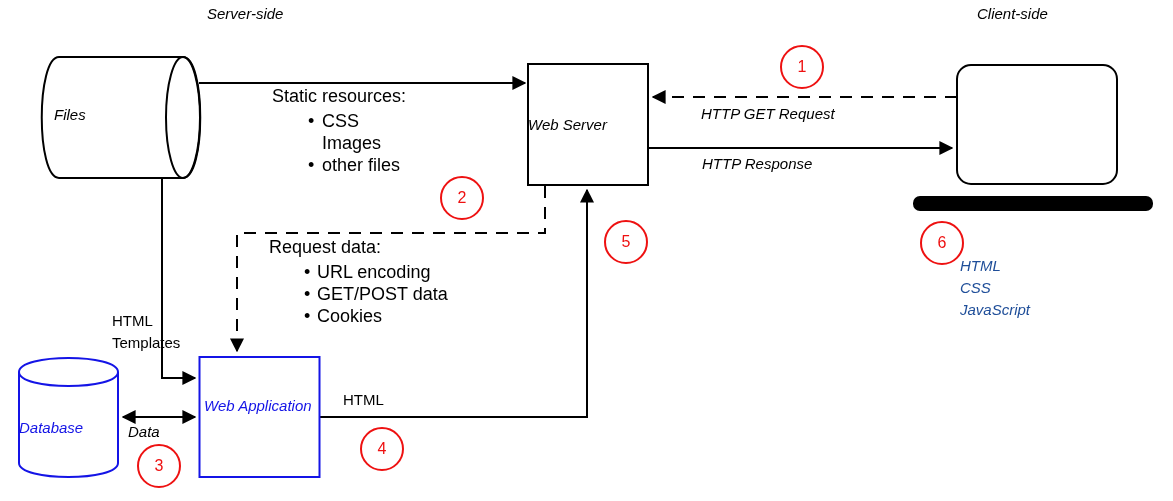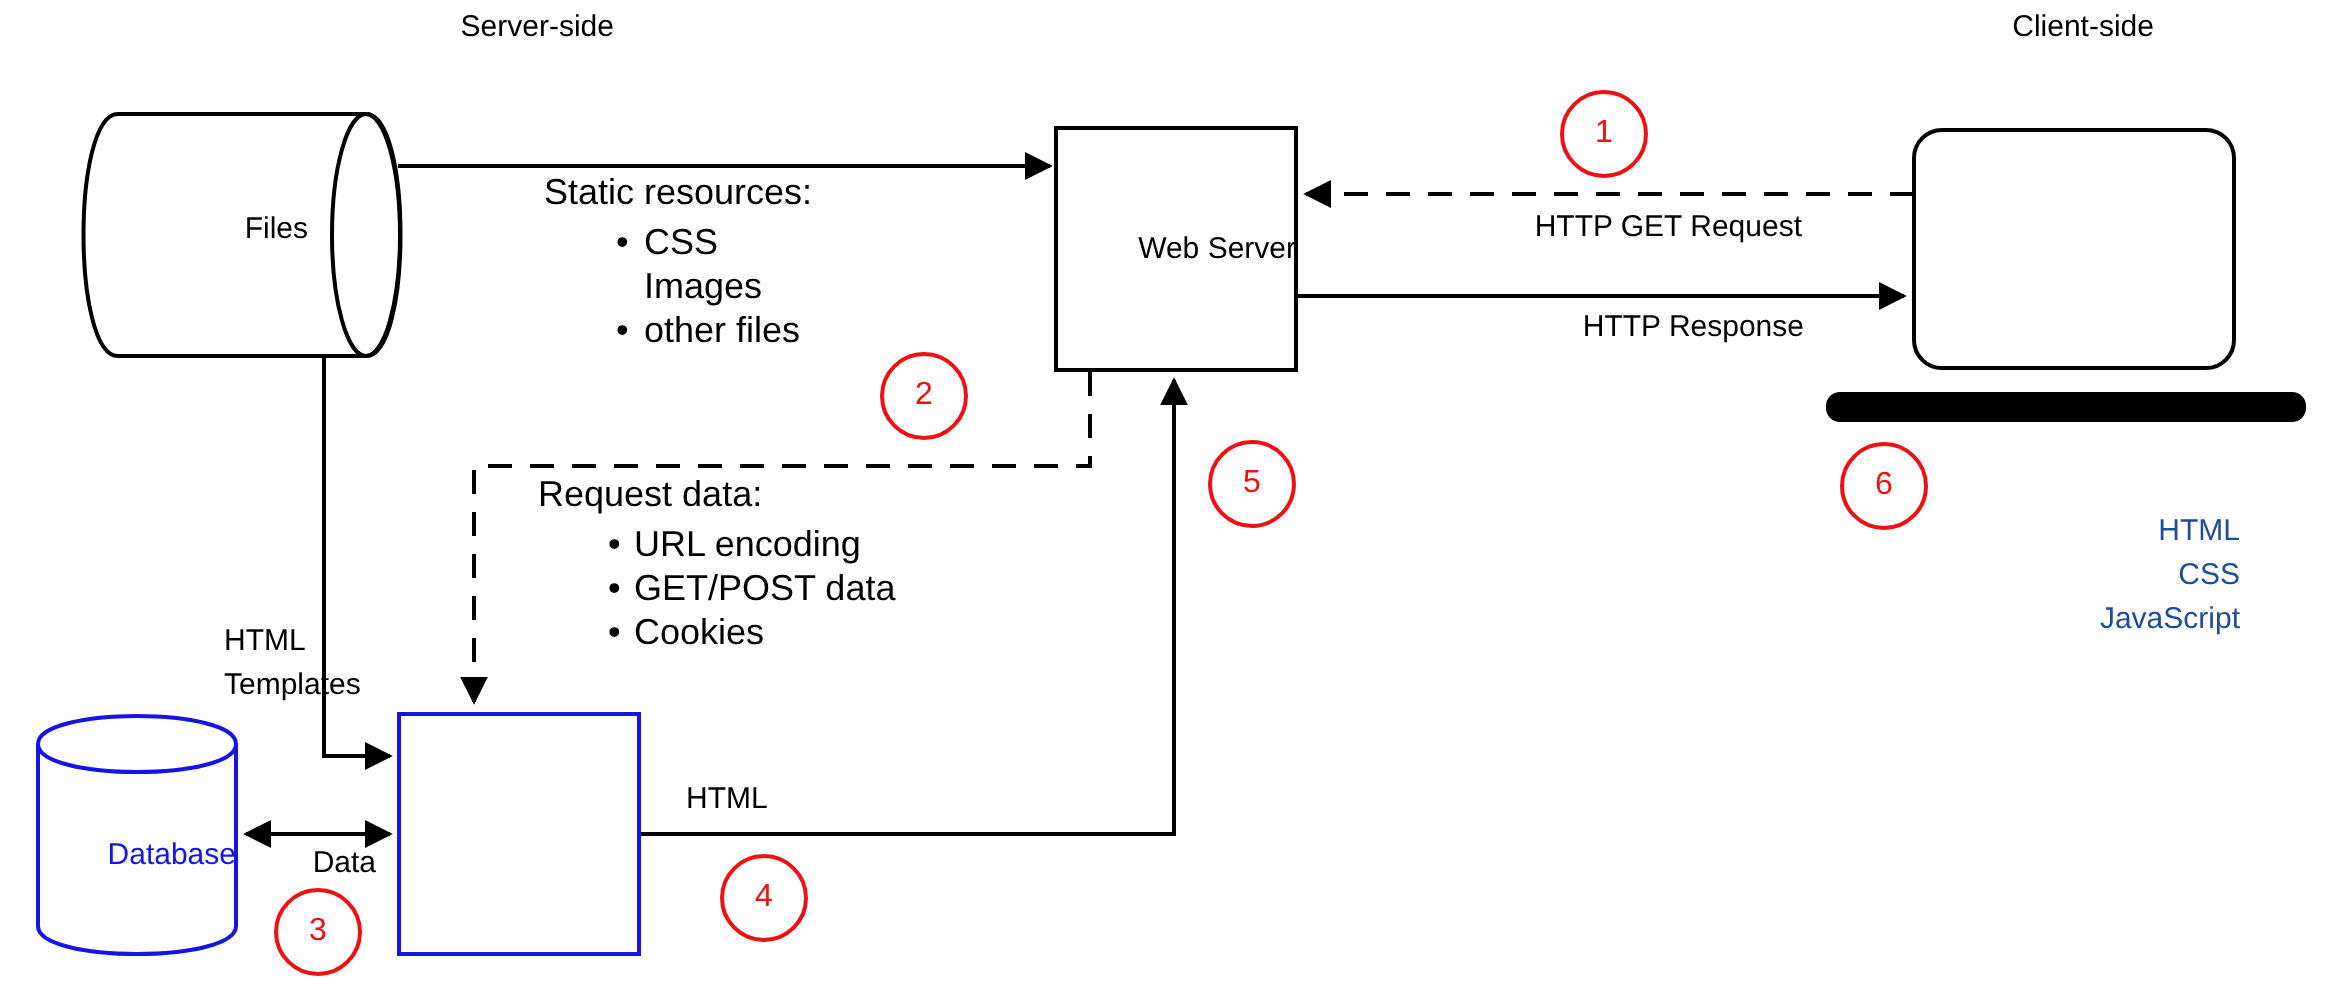"Server-side" .ctr { font-style: none -> italic; text-align: right -> left }
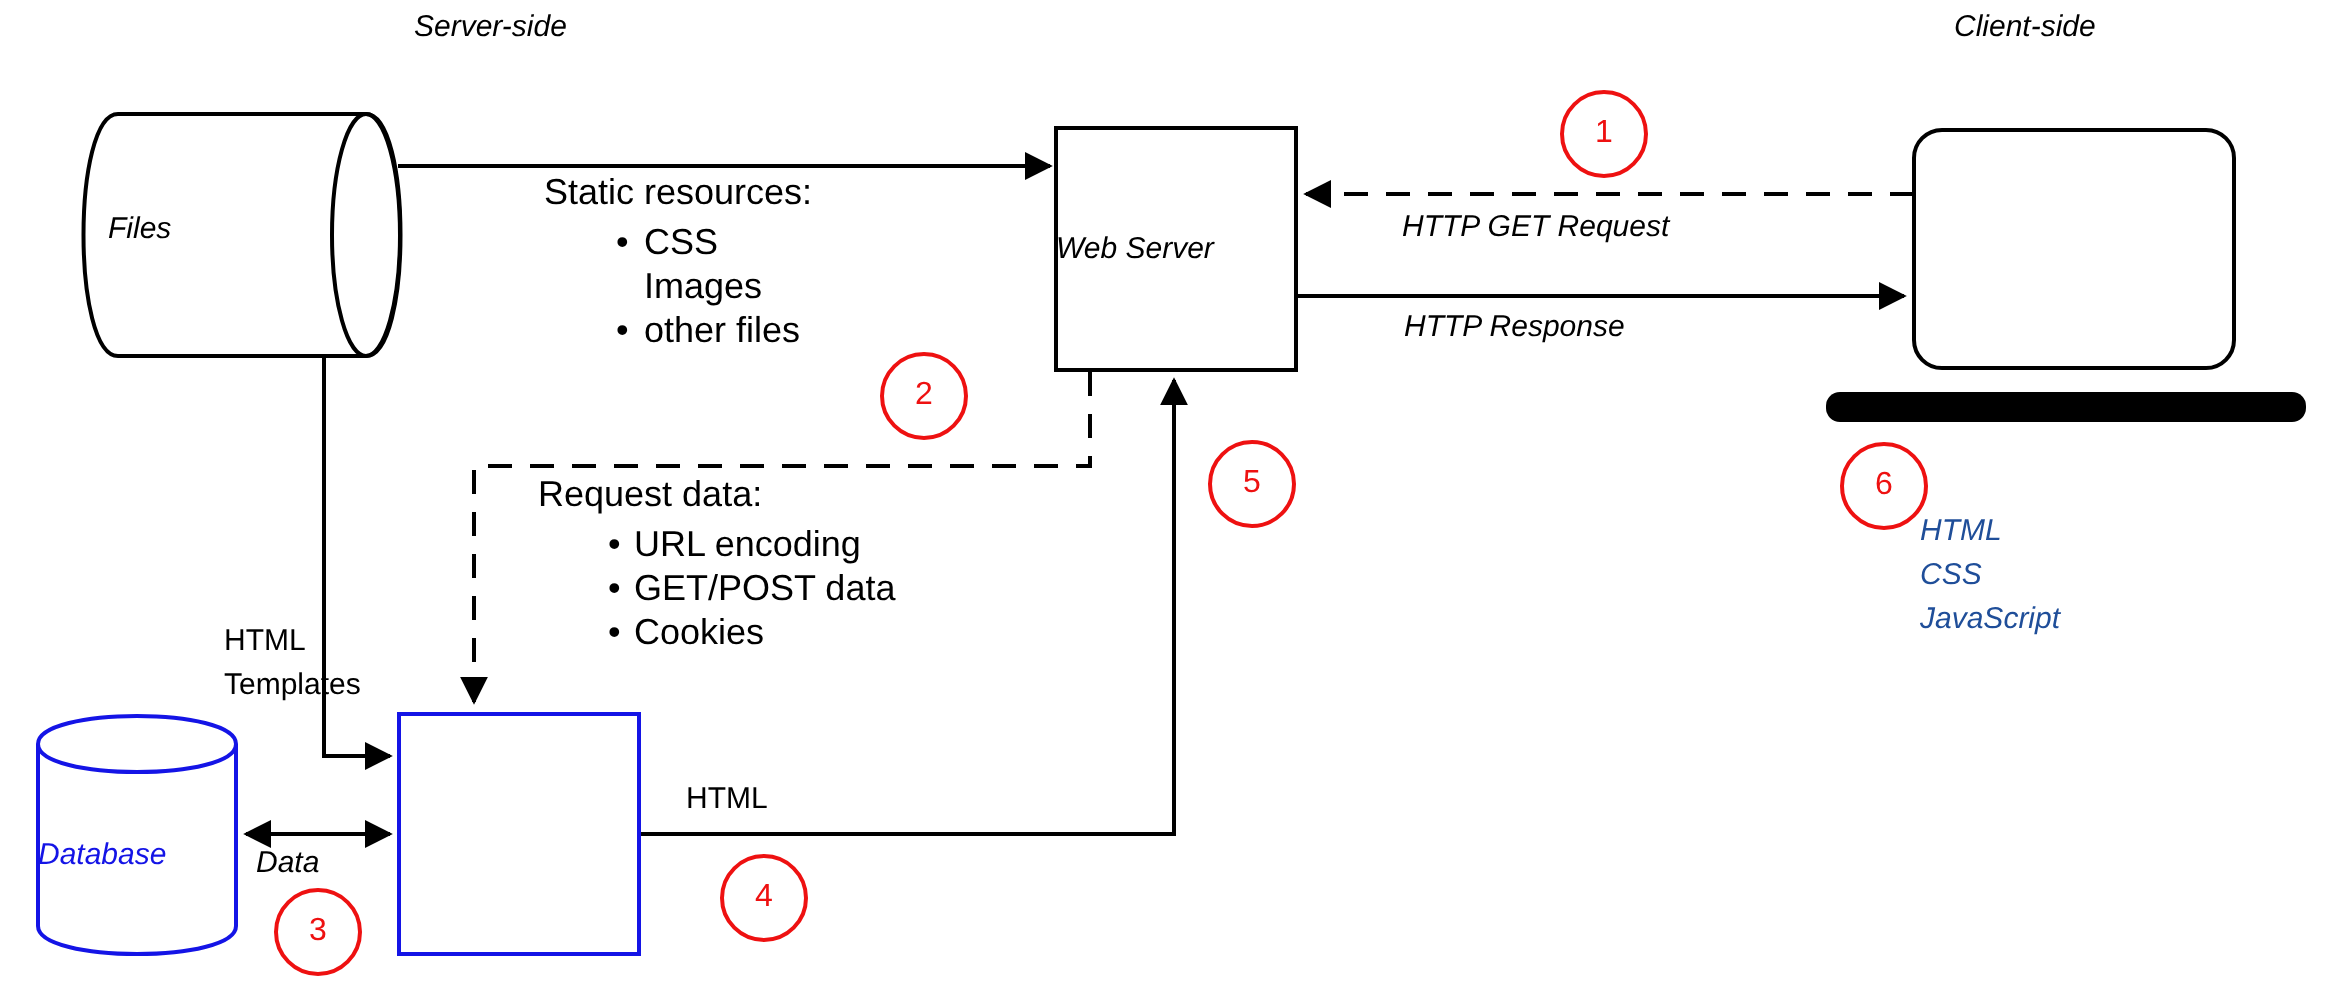"Web Application" div.lbl { html: none -> <div>Web Application</div> }
